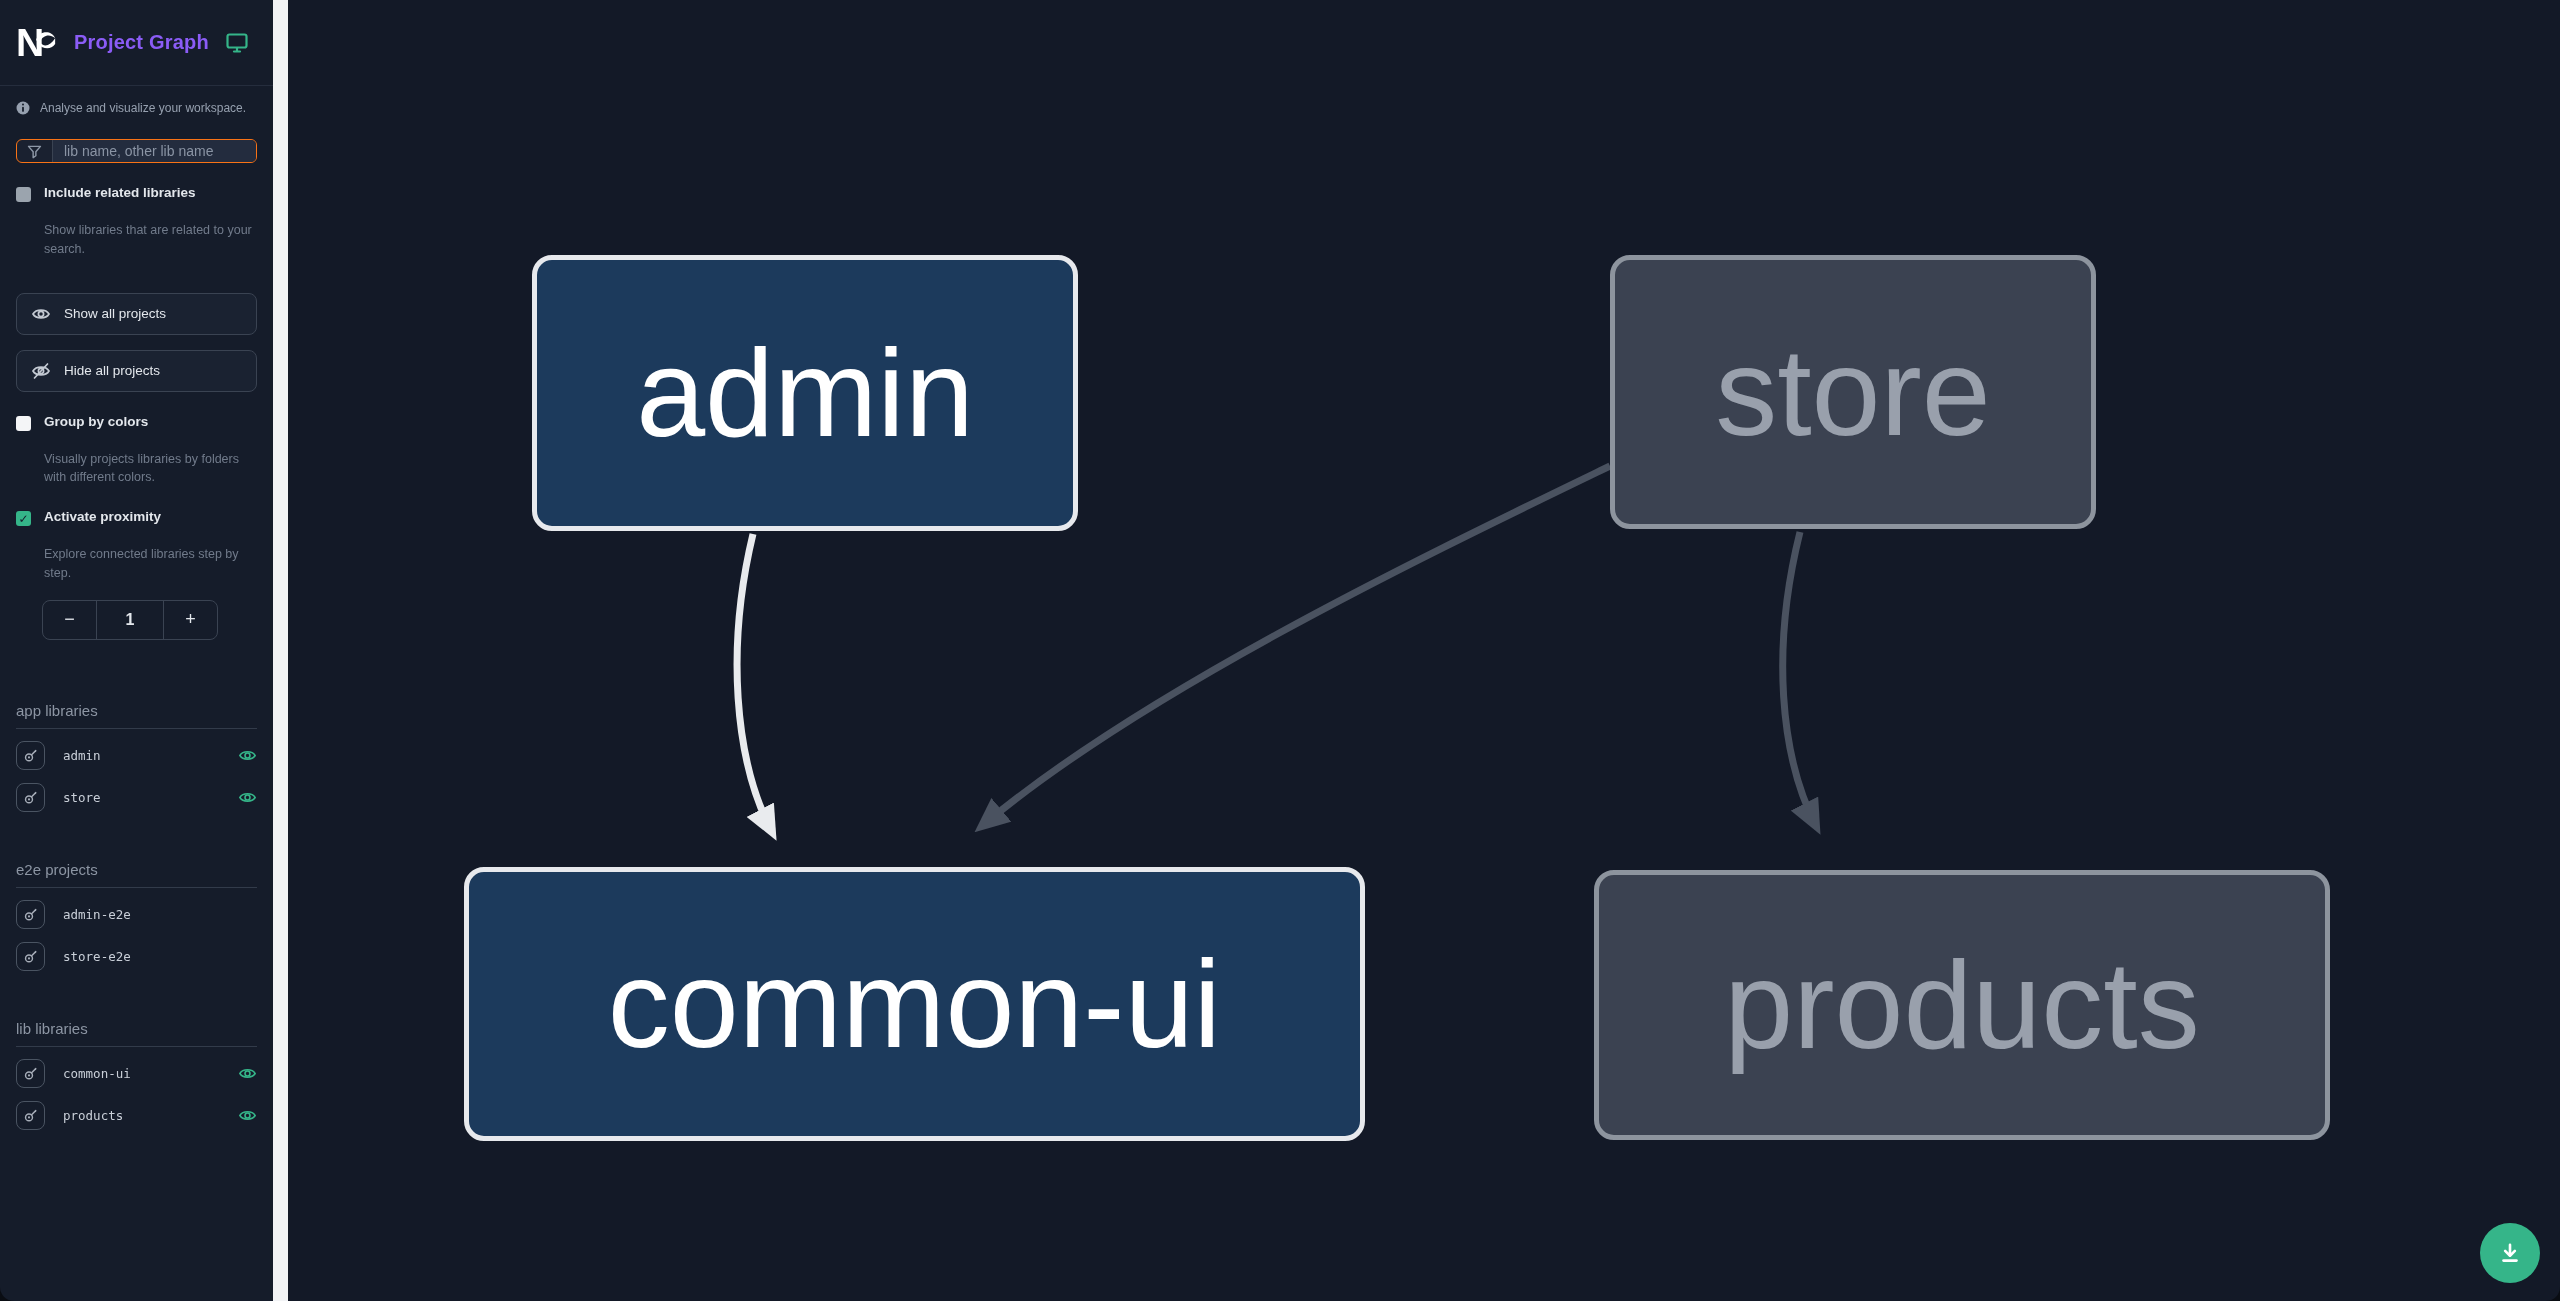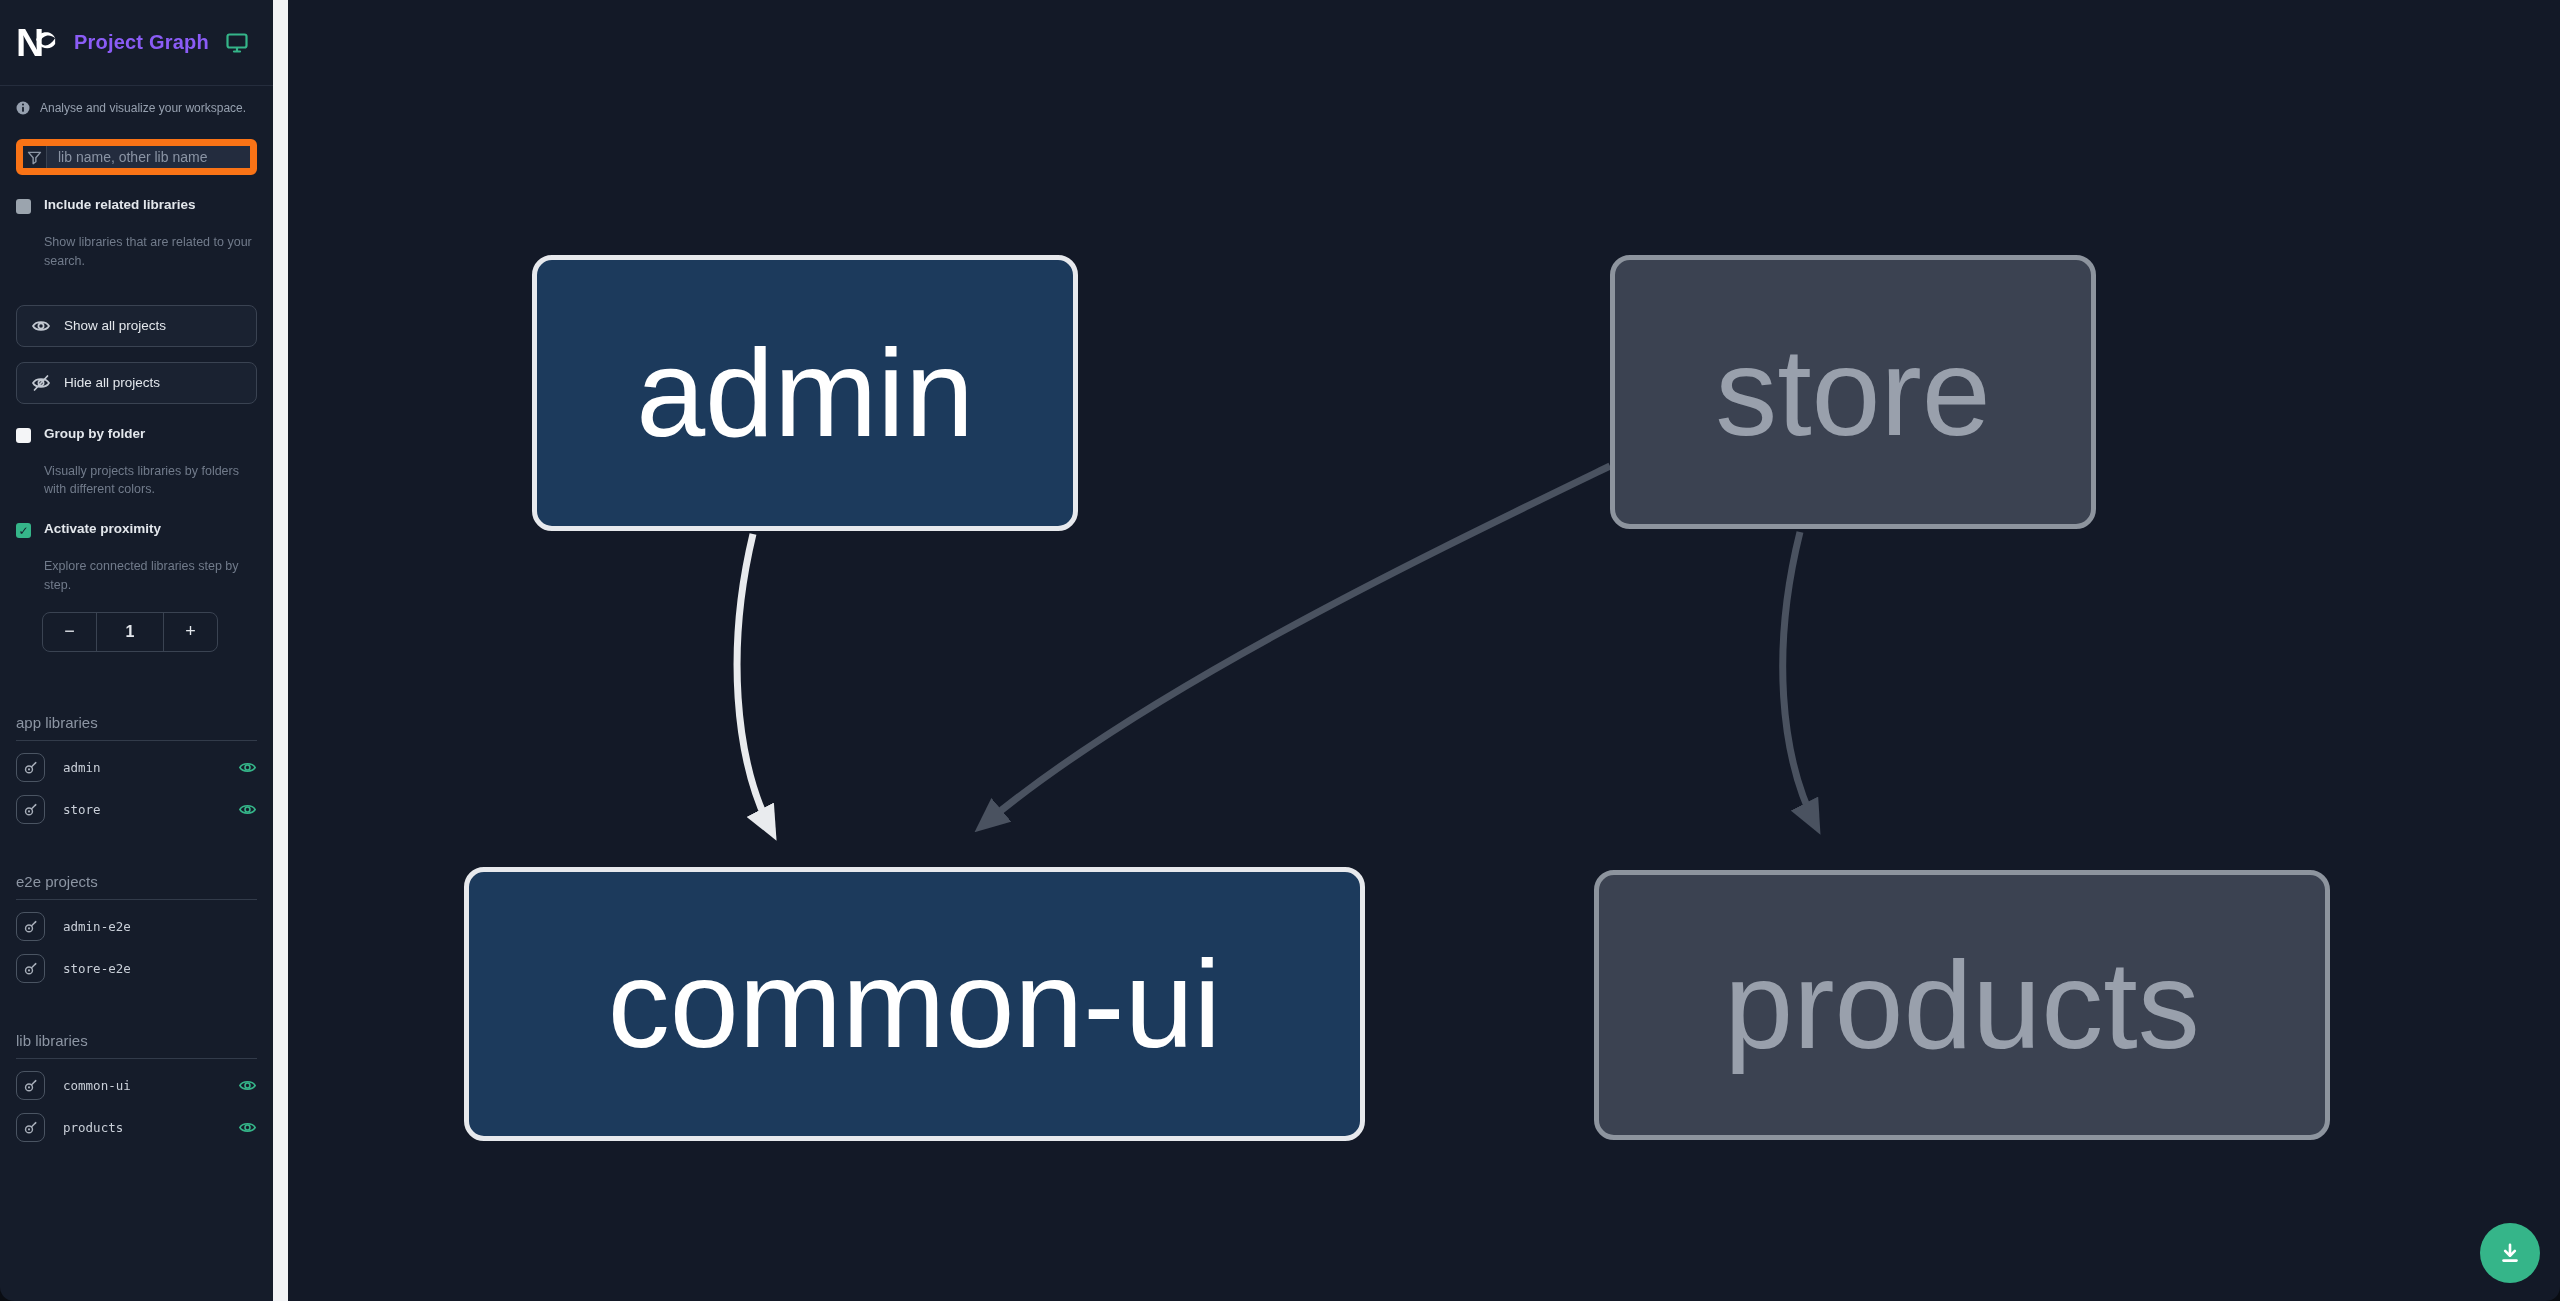"lib name, other lib name" .search { border: 7px solid #f97316 -> 1px solid #f97316; height: 36px -> 24px }
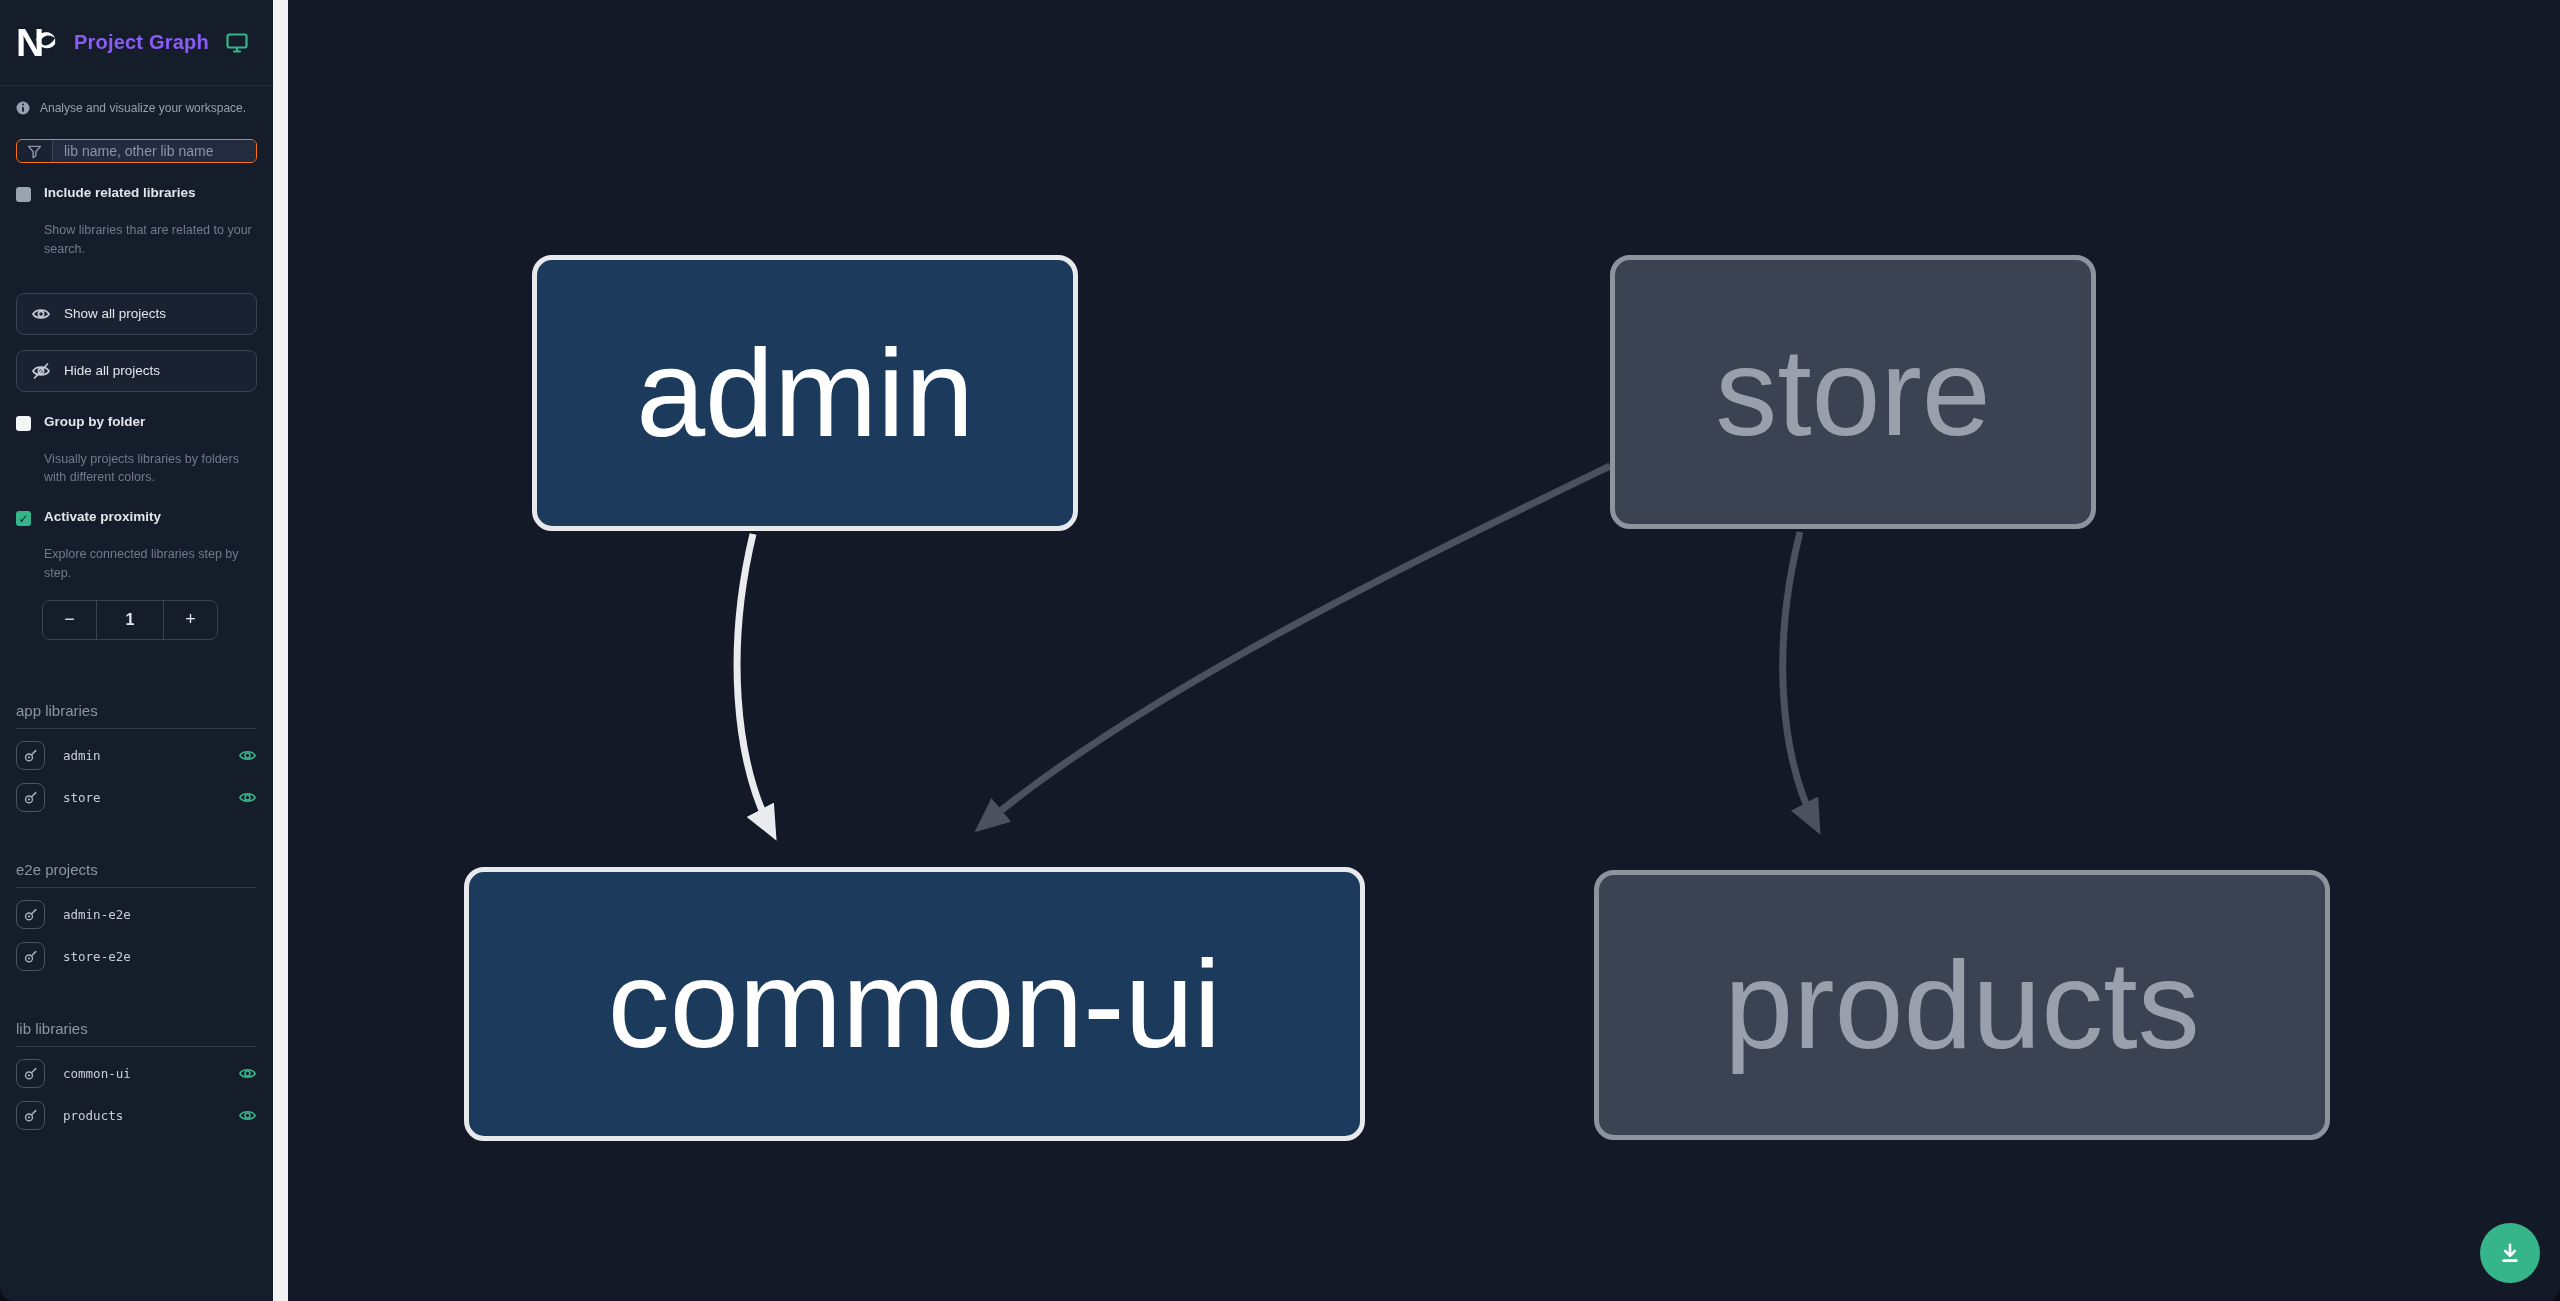"Group by folder" div.tg-label { text: folder -> colors }
